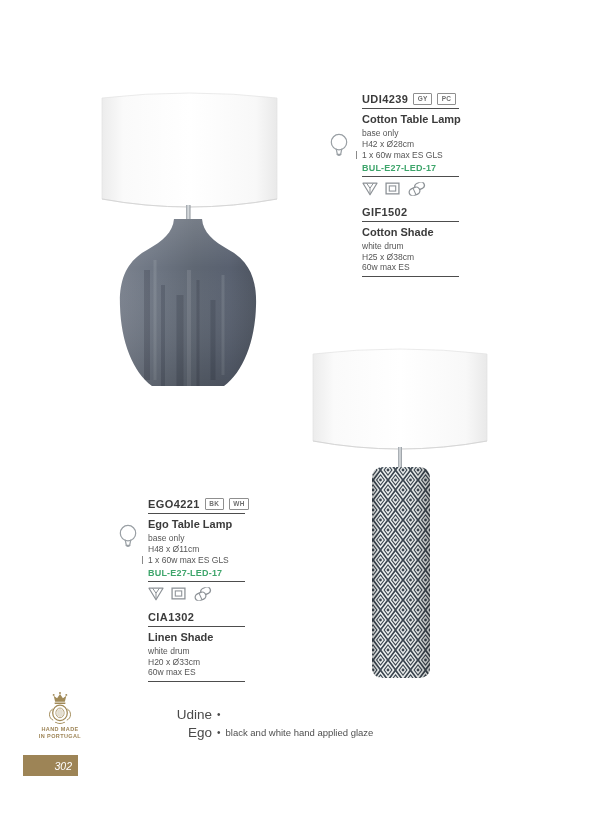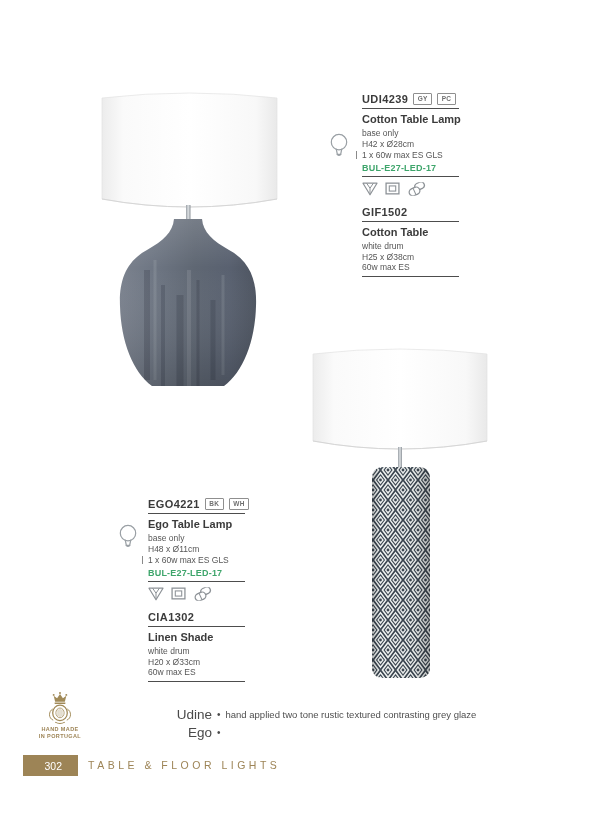"Cotton Table" div.pname { text: Table -> Shade }
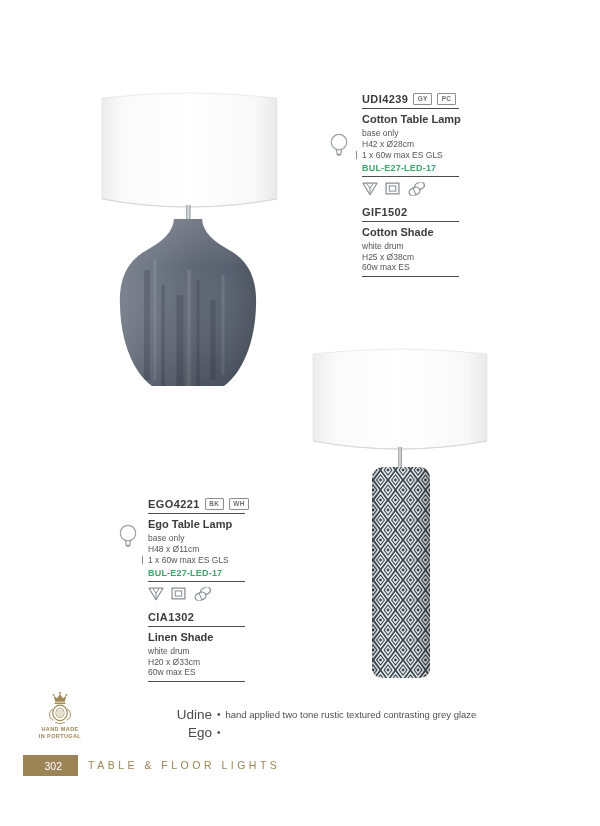"hand applied two tone rustic" span.dtext { html: <span>hand applied two tone rustic textured contrasting grey glaze</span> -> none }
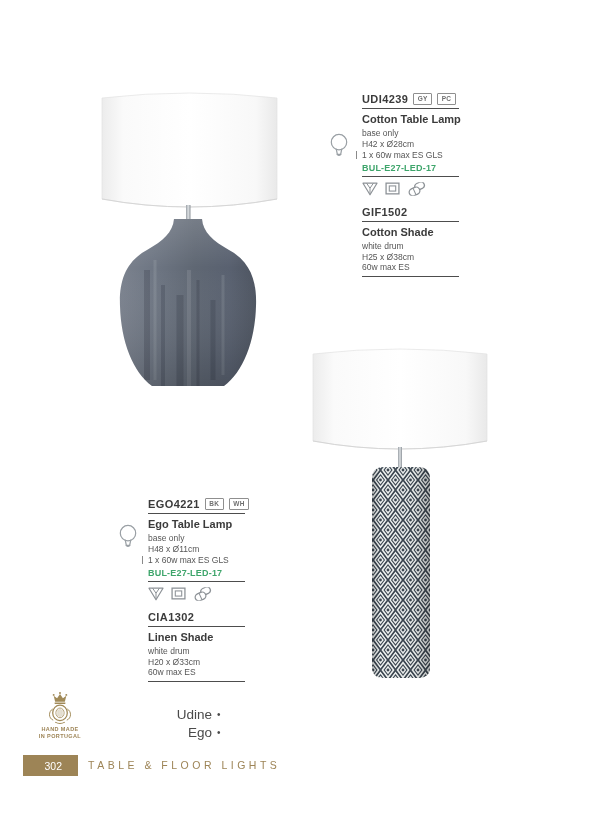"black and white hand applied" span.dtext { html: none -> <span>black and white hand applied glaze</span> }
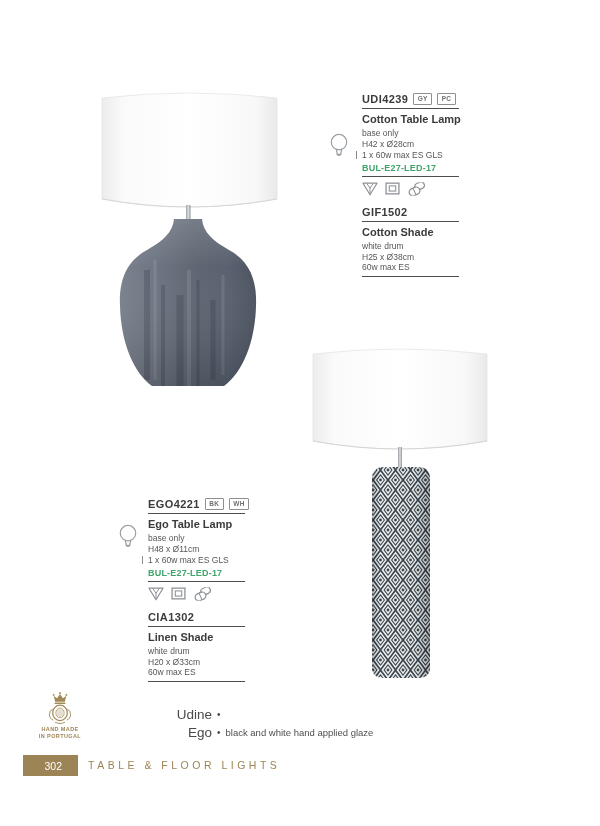"302" #pagebox { font-style: none -> italic; padding-right: 16px -> 6px }
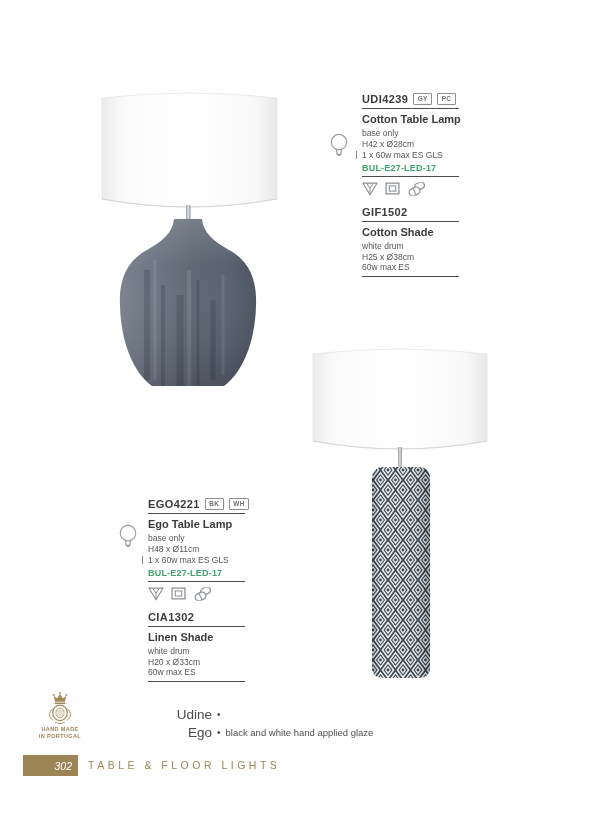"TABLE & FLOOR LIGHTS" div { html: <div>TABLE &amp; FLOOR LIGHTS</div> -> none }
